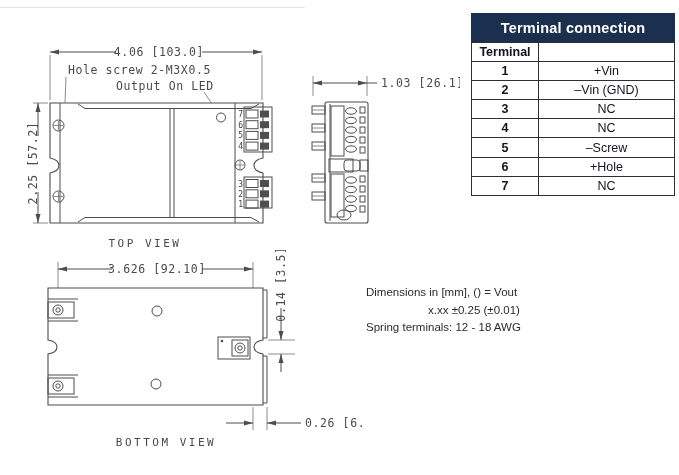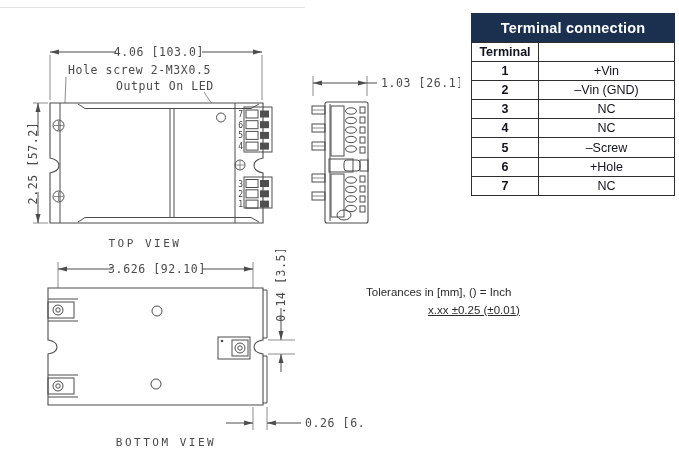"Tolerances in [mm], () =" div { text: Tolerances in [mm], () = Inch -> Dimensions in [mm], () = Vout }
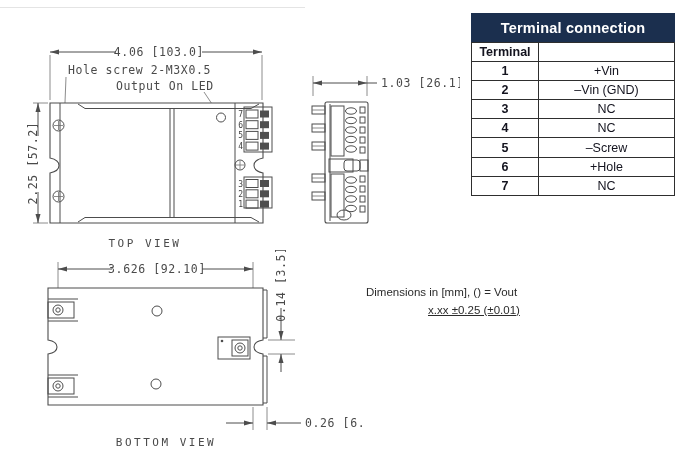"x.xx ±0.25 (±0.01)" .notes .indent { text-decoration: underline -> none }
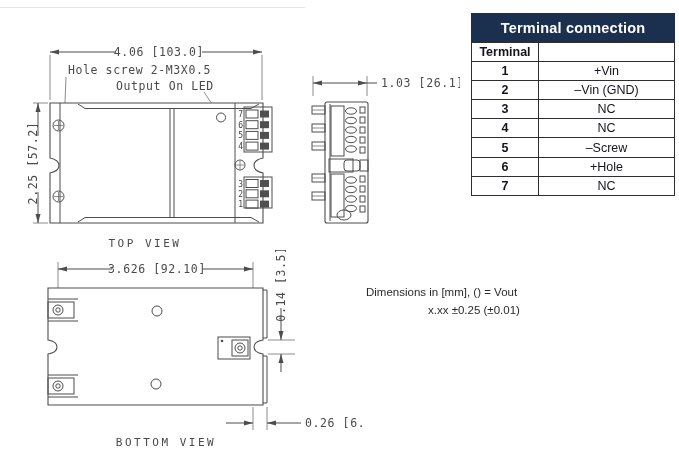"Spring terminals: 12 - 18" div { html: none -> <div>Spring terminals: 12 - 18 AWG</div> }
